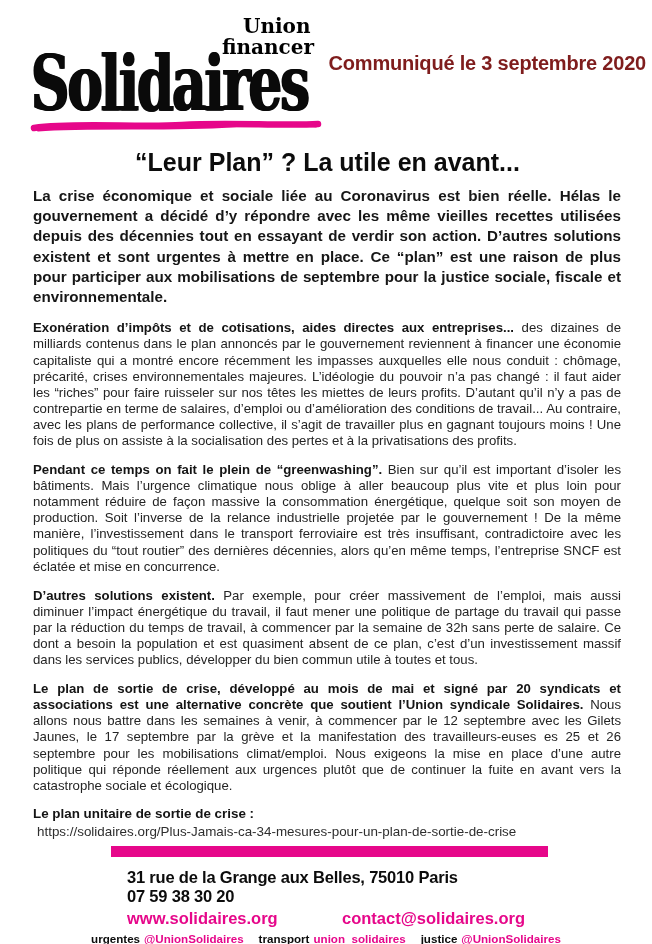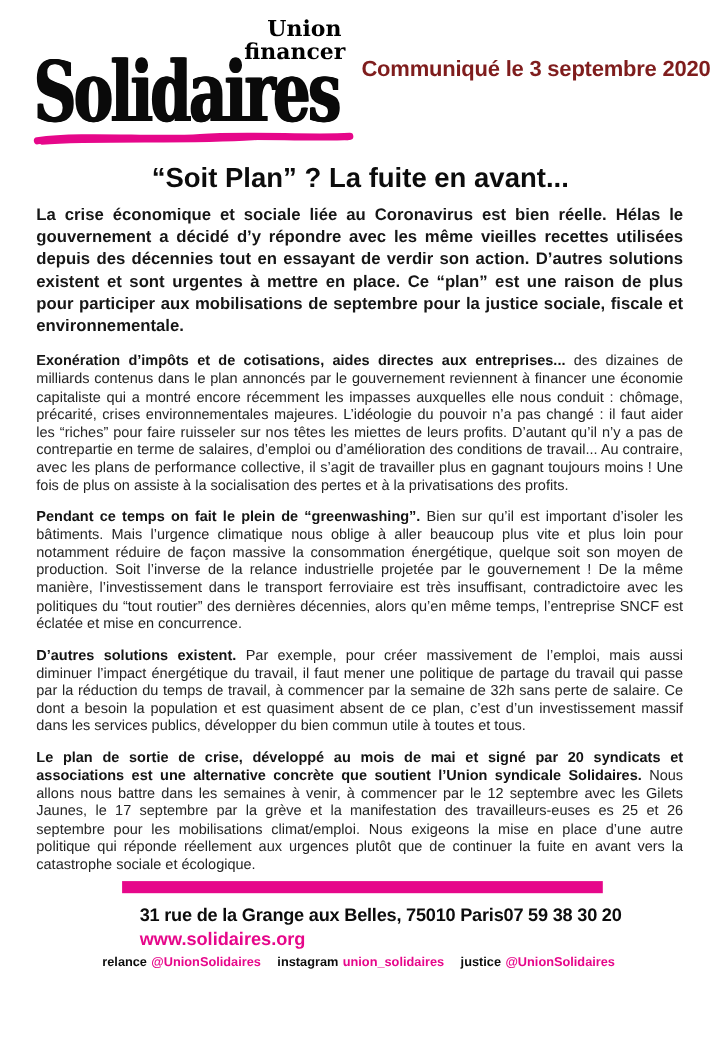"“Soit Plan” ? La fuite" h1.title { text: Soit Plan” ? La fuite -> Leur Plan” ? La utile }
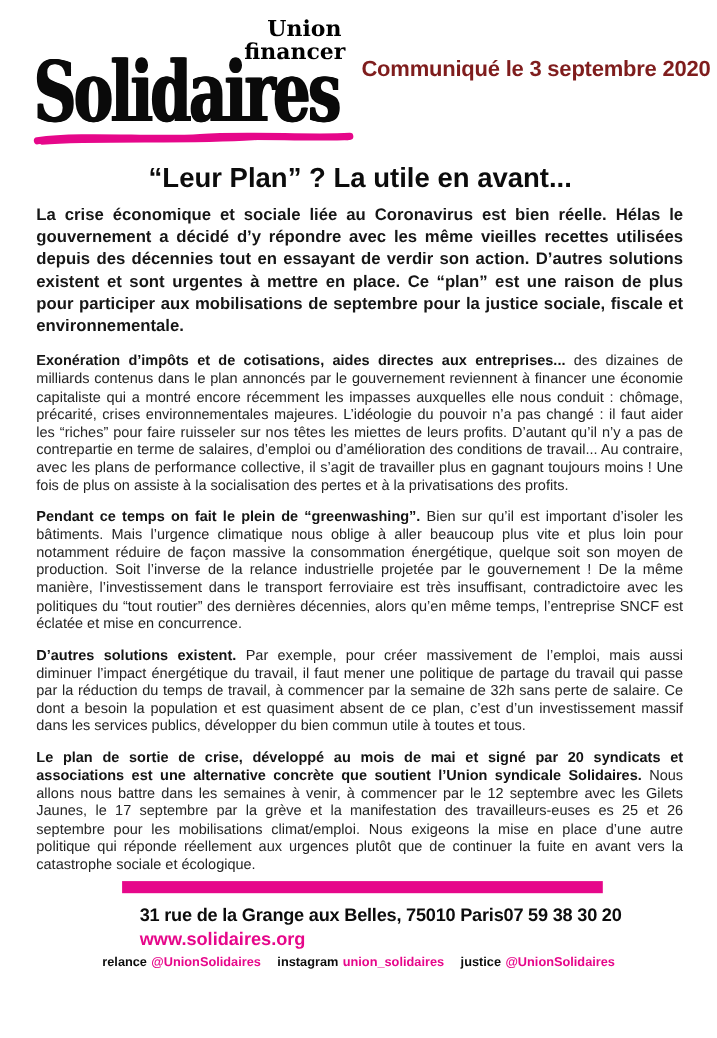"Le plan unitaire de sortie" p.plan-label { html: none -> <p>Le plan unitaire de sortie de crise :</p> }
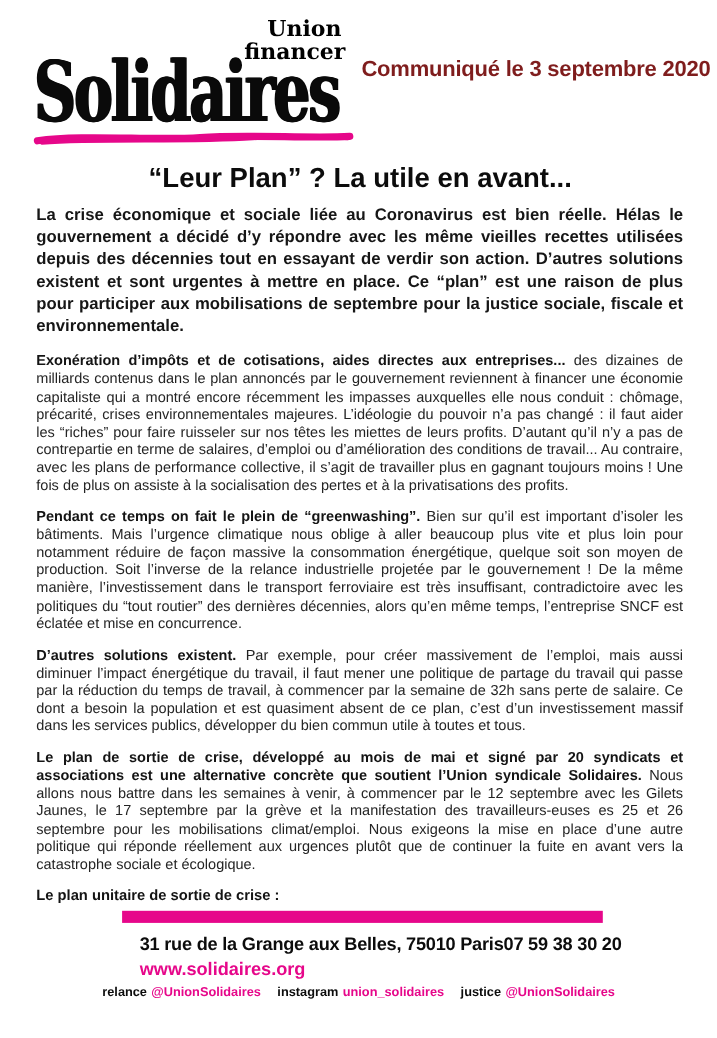"https://solidaires.org/Plus-Jamais-ca-34" a.plan-url { html: none -> <a>https://solidaires.org/Plus-Jamais-ca-34-mesures-pour-un-plan-de-sortie-de-crise</a> }
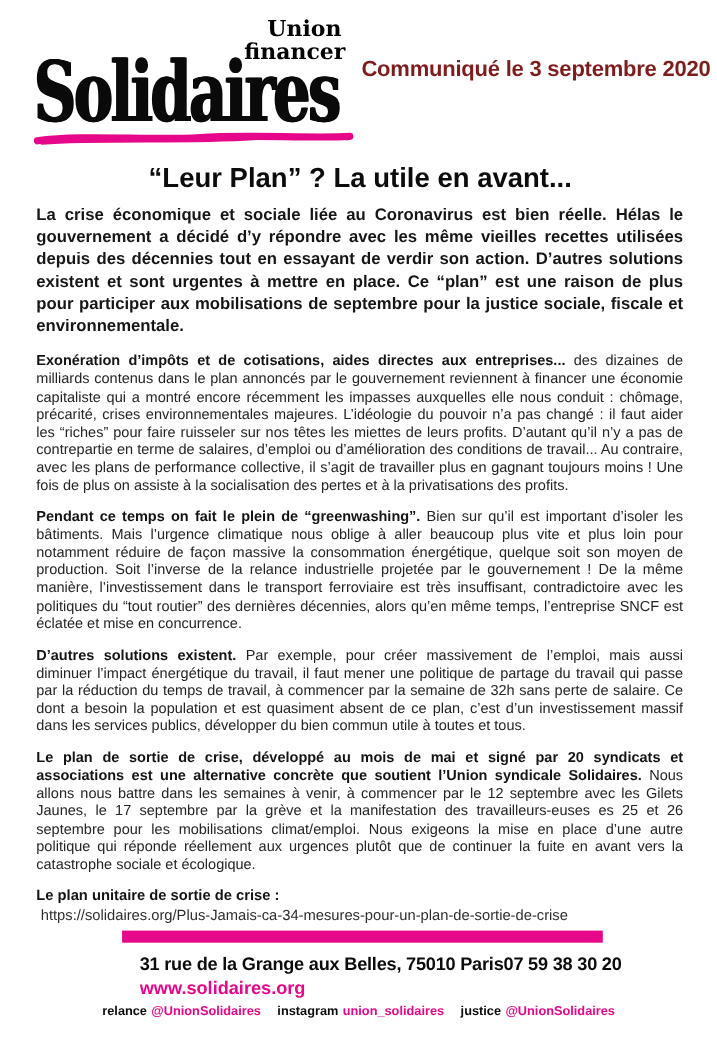"31 rue de la Grange" .f-line1 { flex-direction: none -> column }
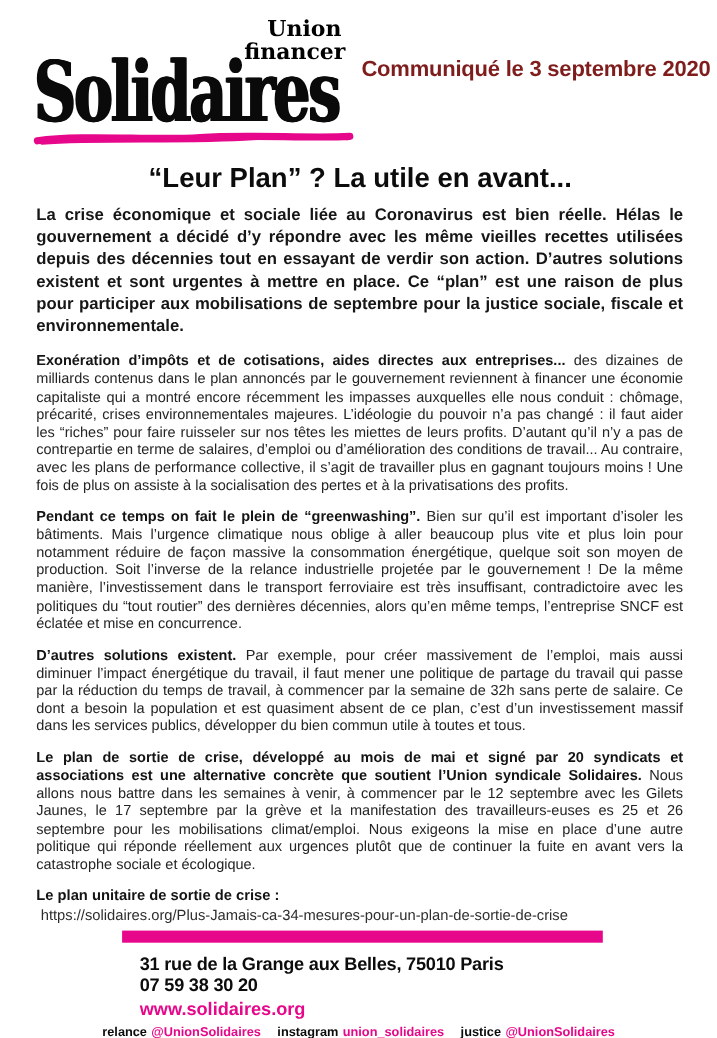"contact@solidaires.org" a.pink { html: none -> <a>contact@solidaires.org</a> }
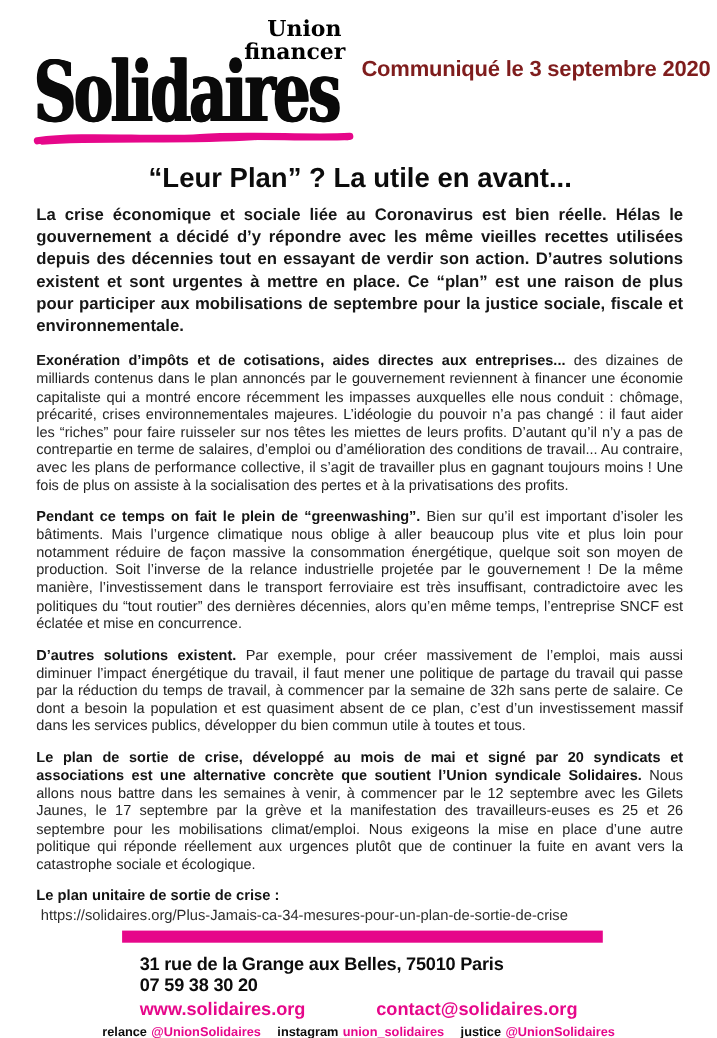"relance" span { text: relance -> urgentes }
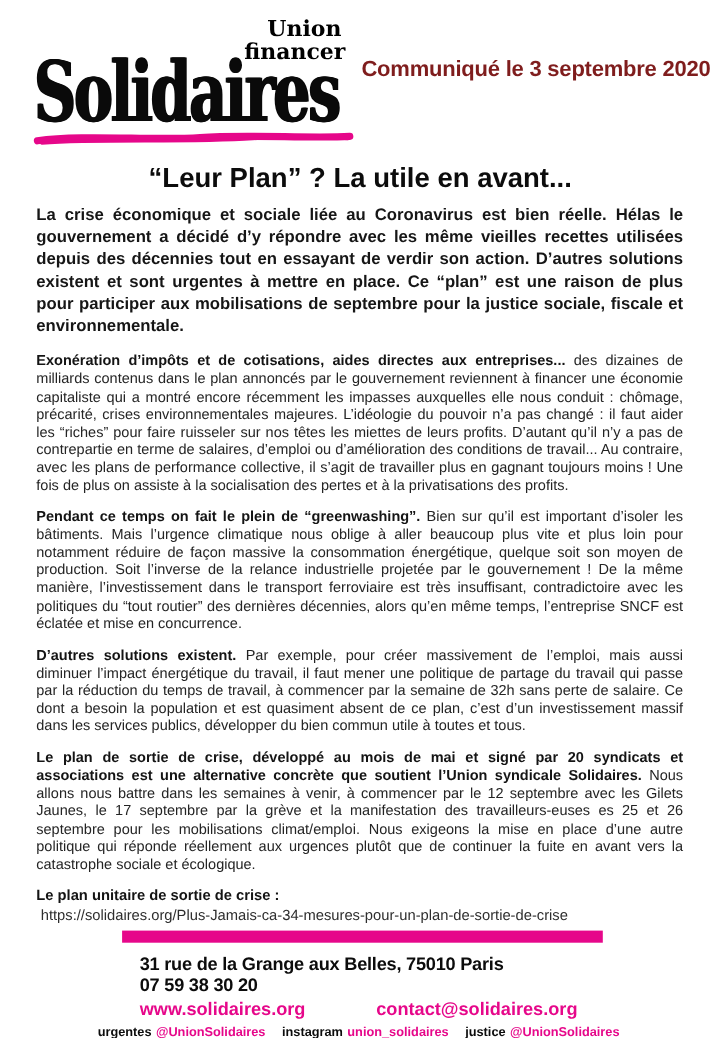"instagram" span { text: instagram -> transport }
